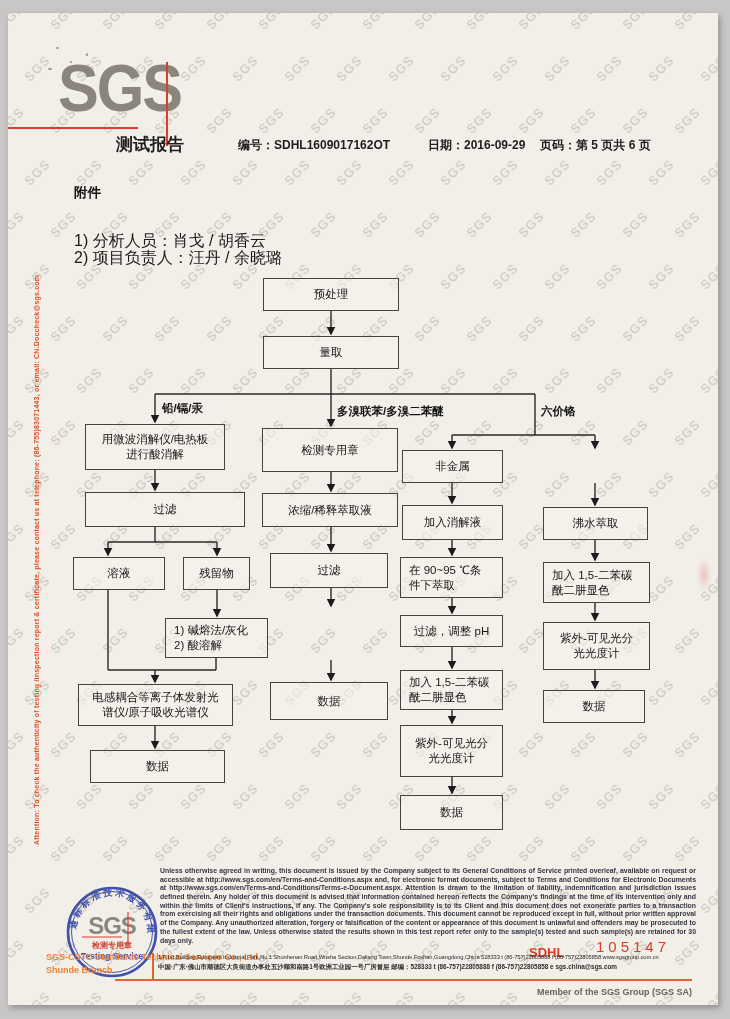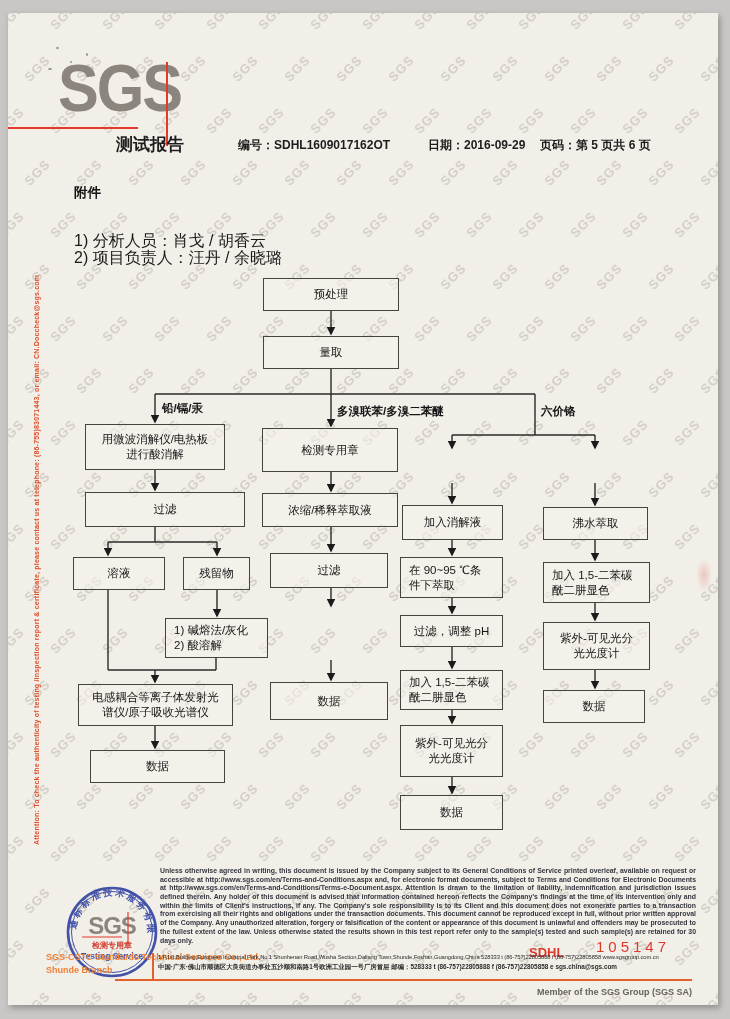"非金属" div.node { html: none -> <div>非金属</div> }
